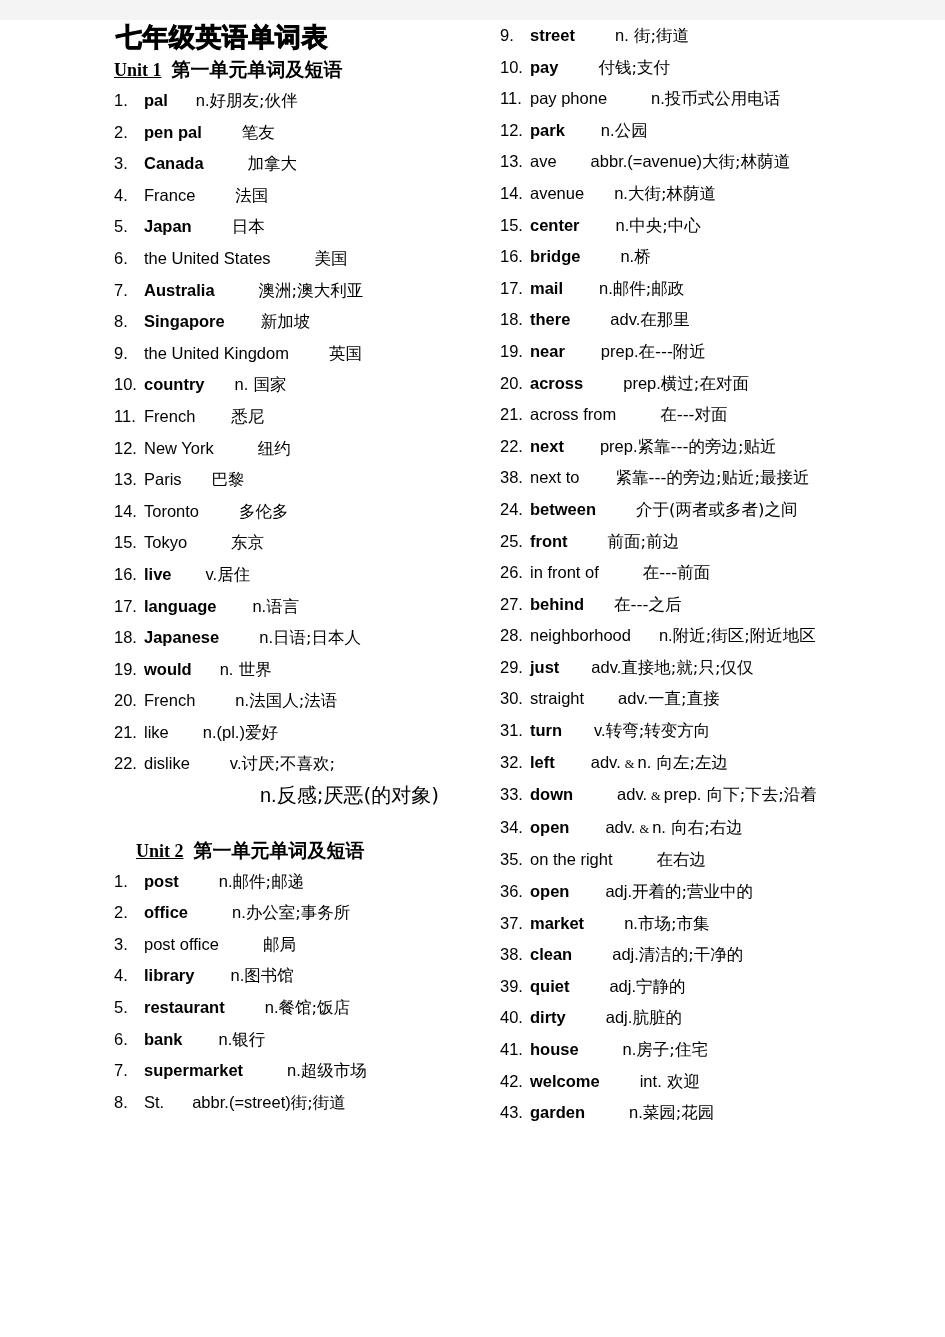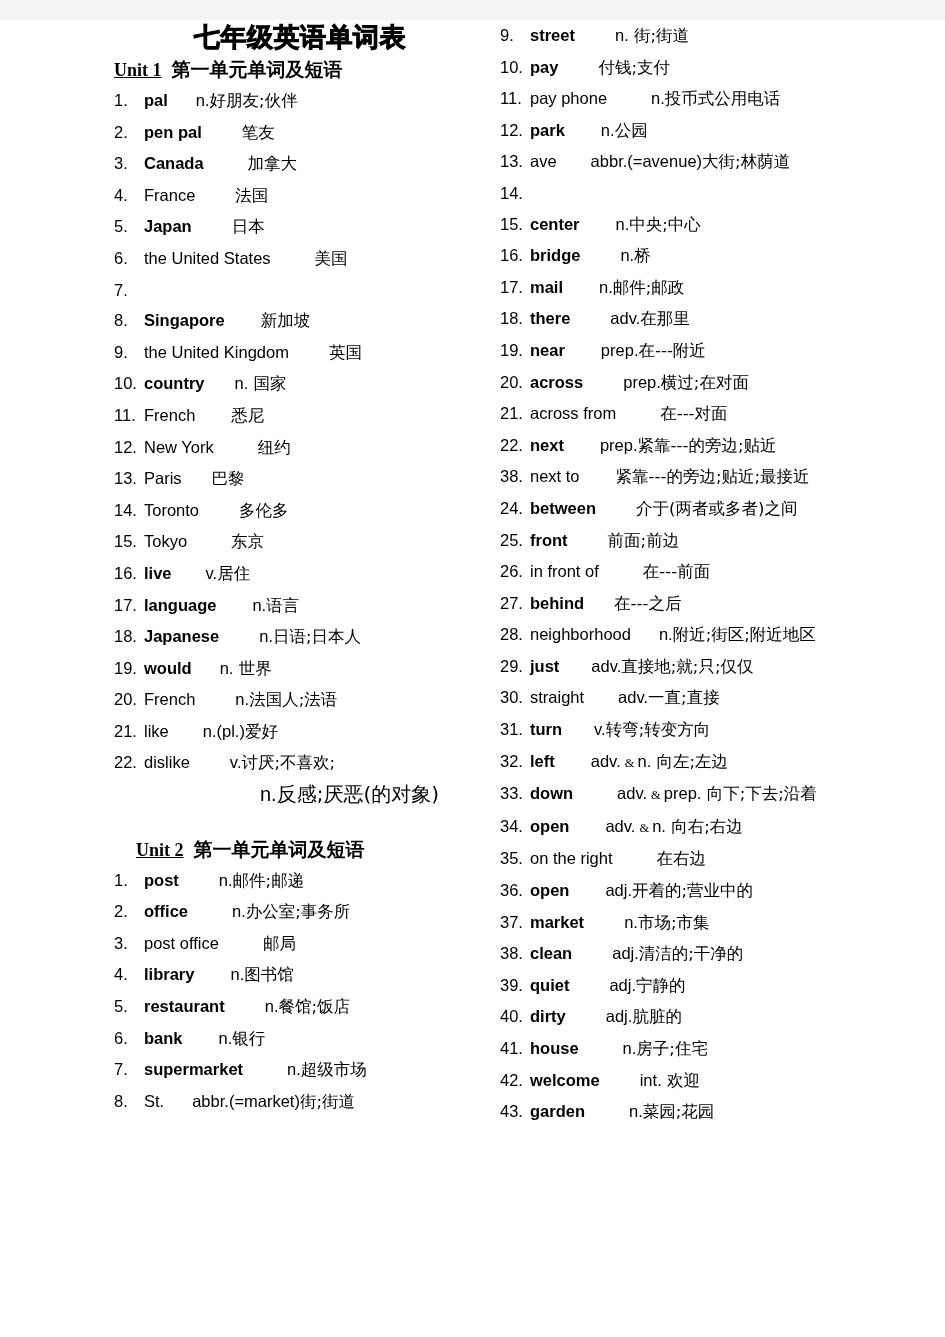"七年级英语单词表" .doc-title { text-align: center -> none }
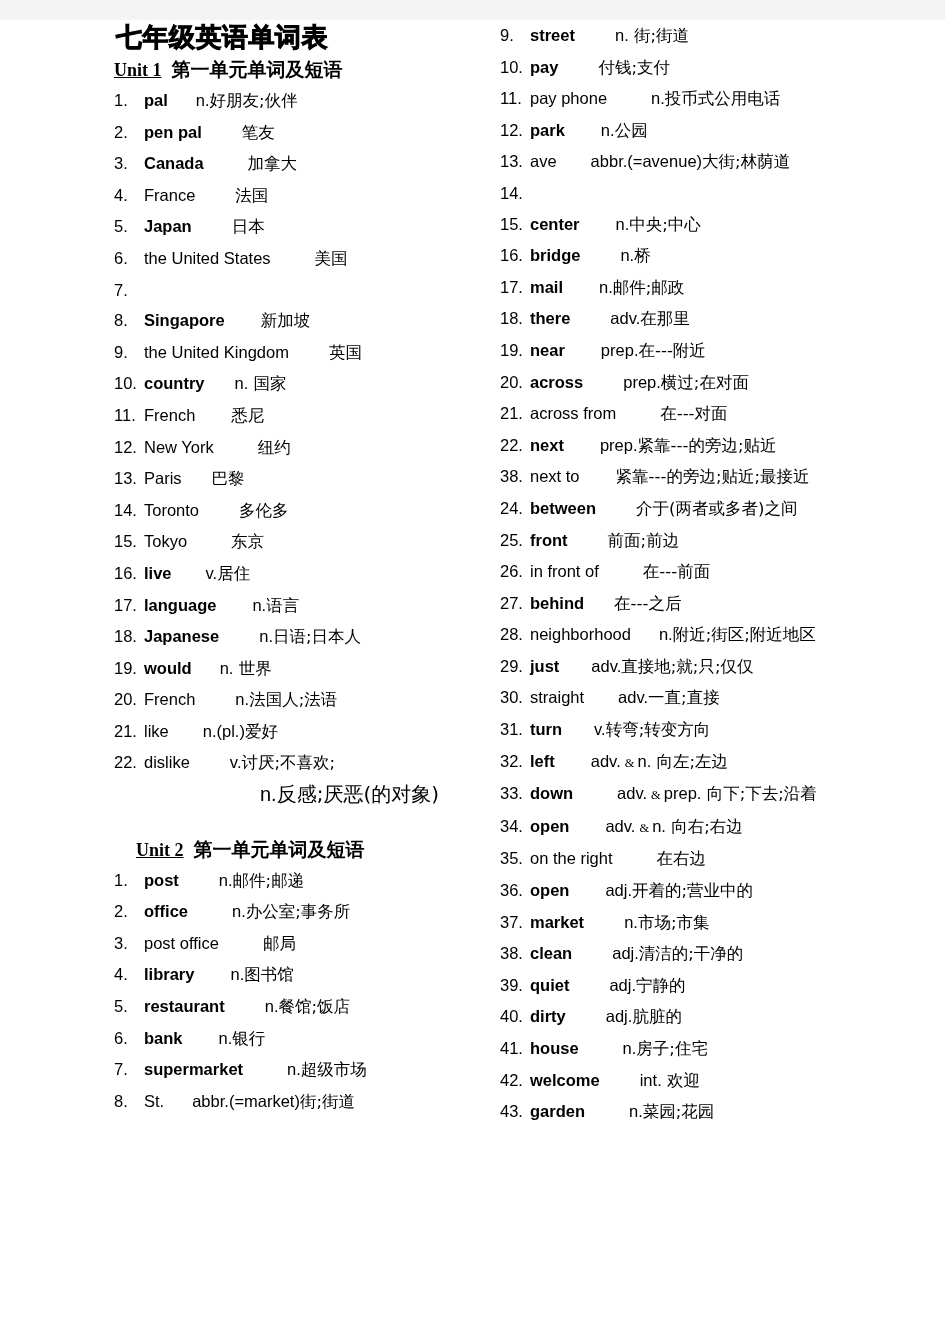"avenue n.大街;林荫道" span { html: none -> <span><span>avenue</span><span></span><span>n.</span><span>大街;林荫道</span></span> }
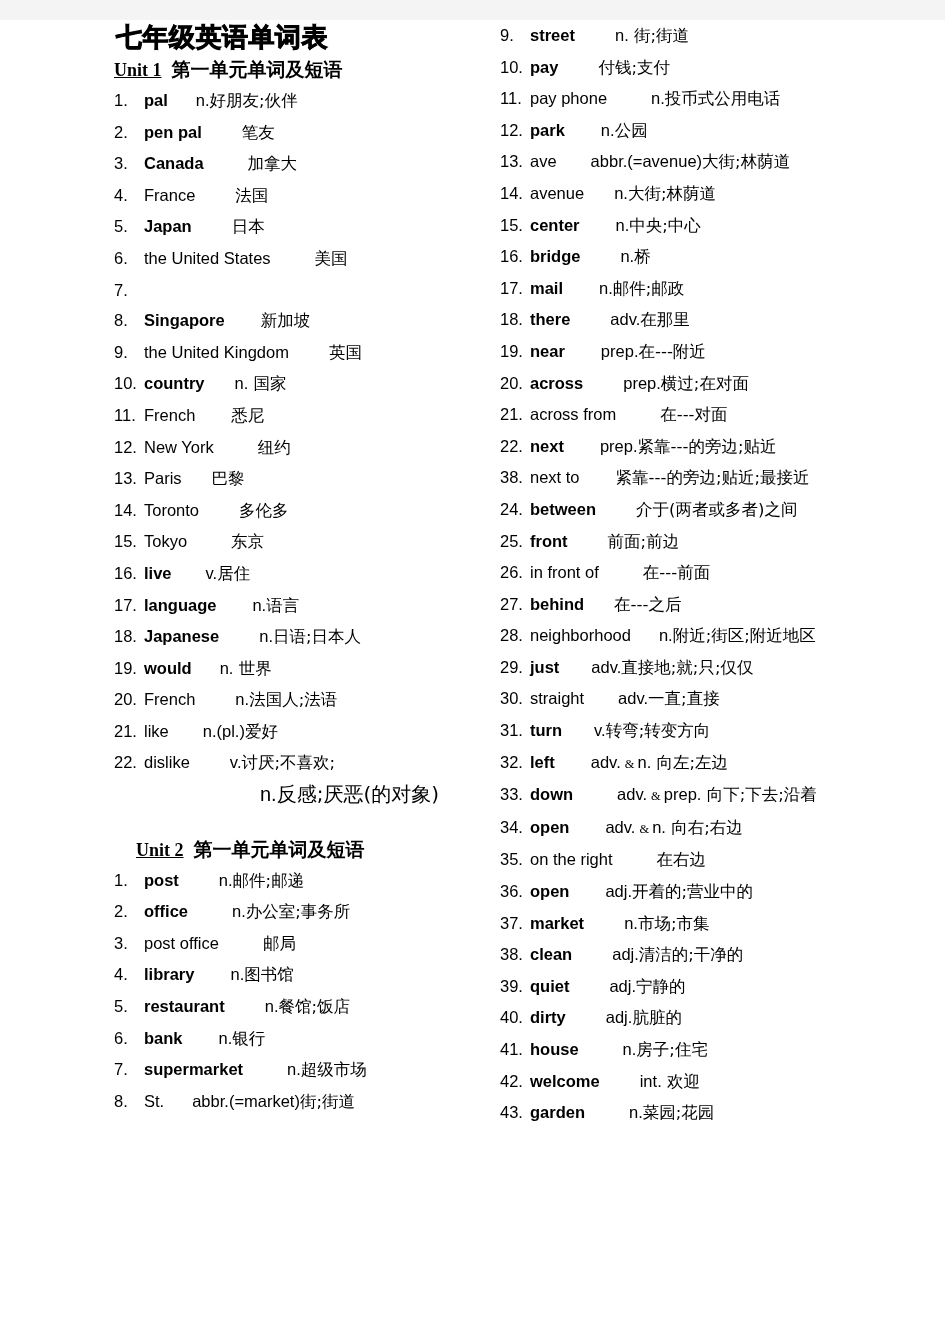"Australia 澳洲;澳大利亚" span { html: none -> <span><span>Australia</span><span></span><span>澳洲;澳大利亚</span></span> }
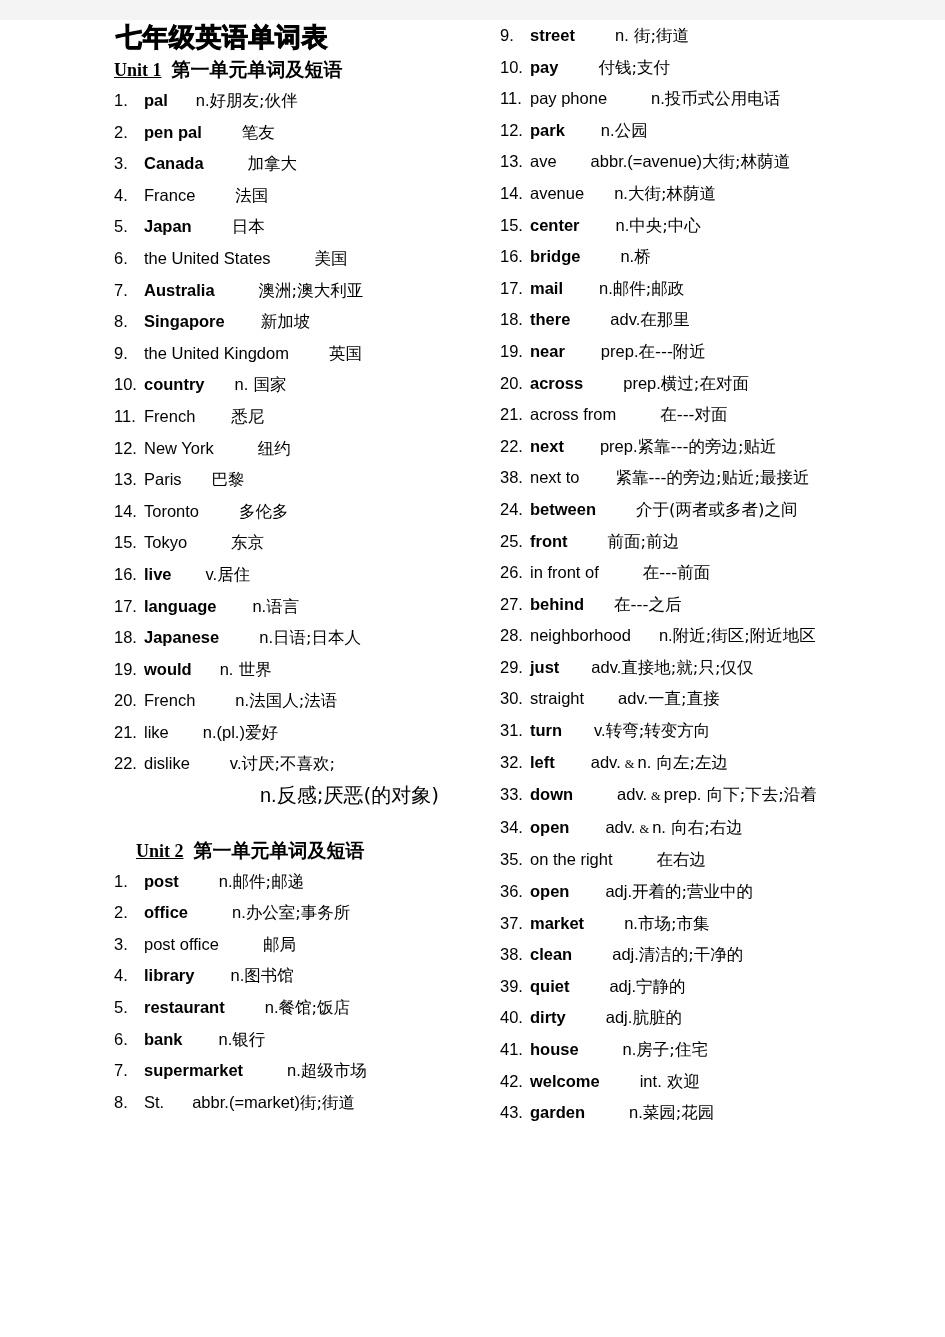"abbr.(=market)" span.pos { text: market -> street }
